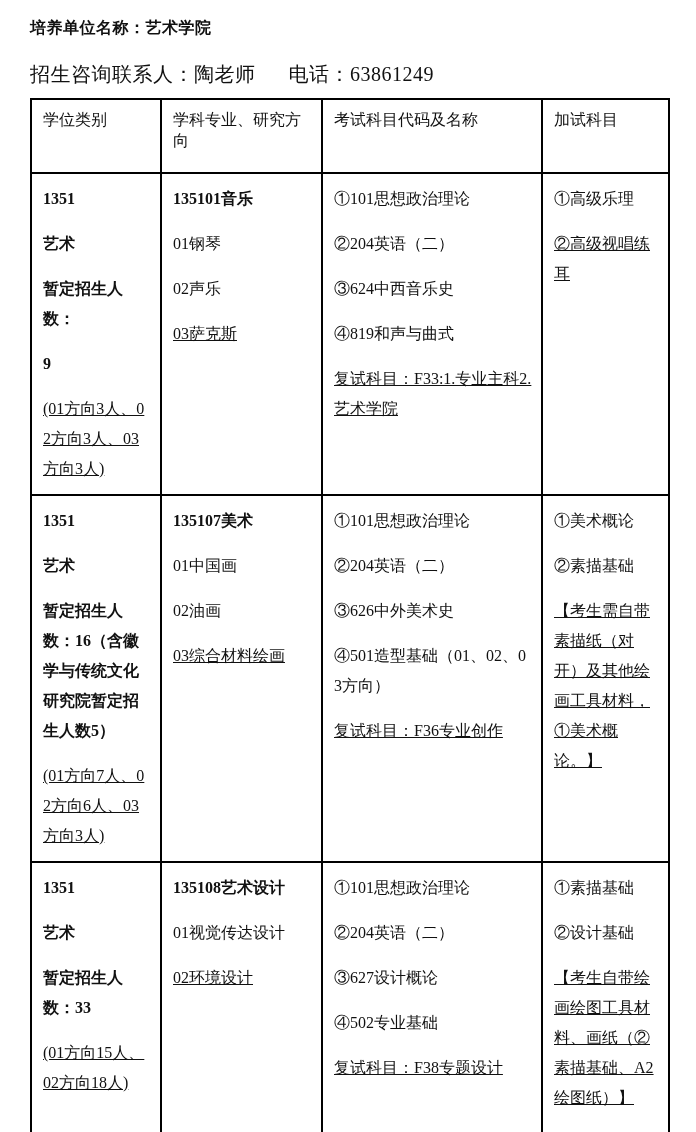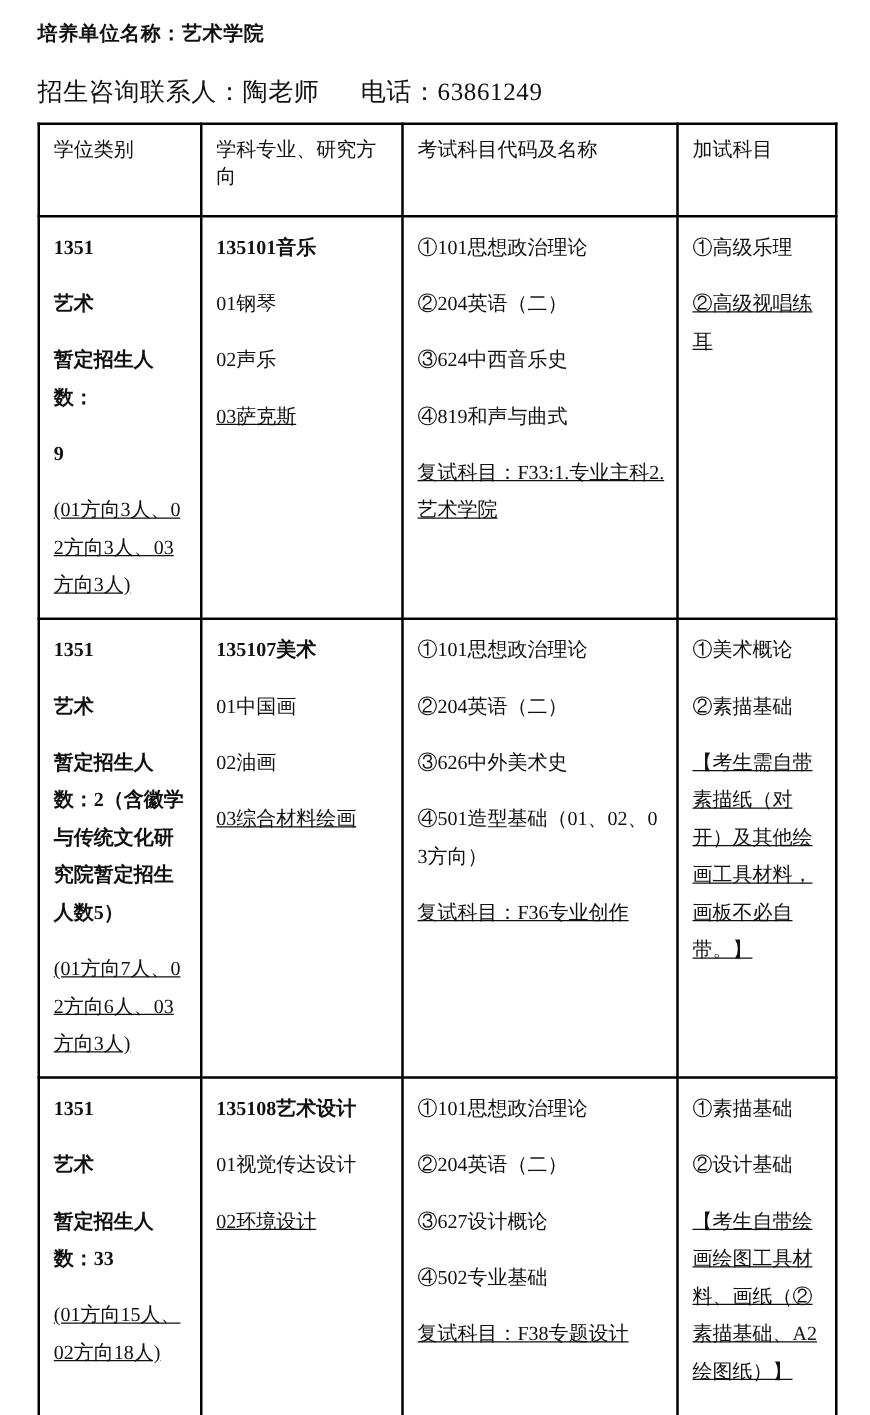"暂定招生人数：2（含徽学与传统文化研究院暂定招生人数5）" p.b { text: 2 -> 16 }
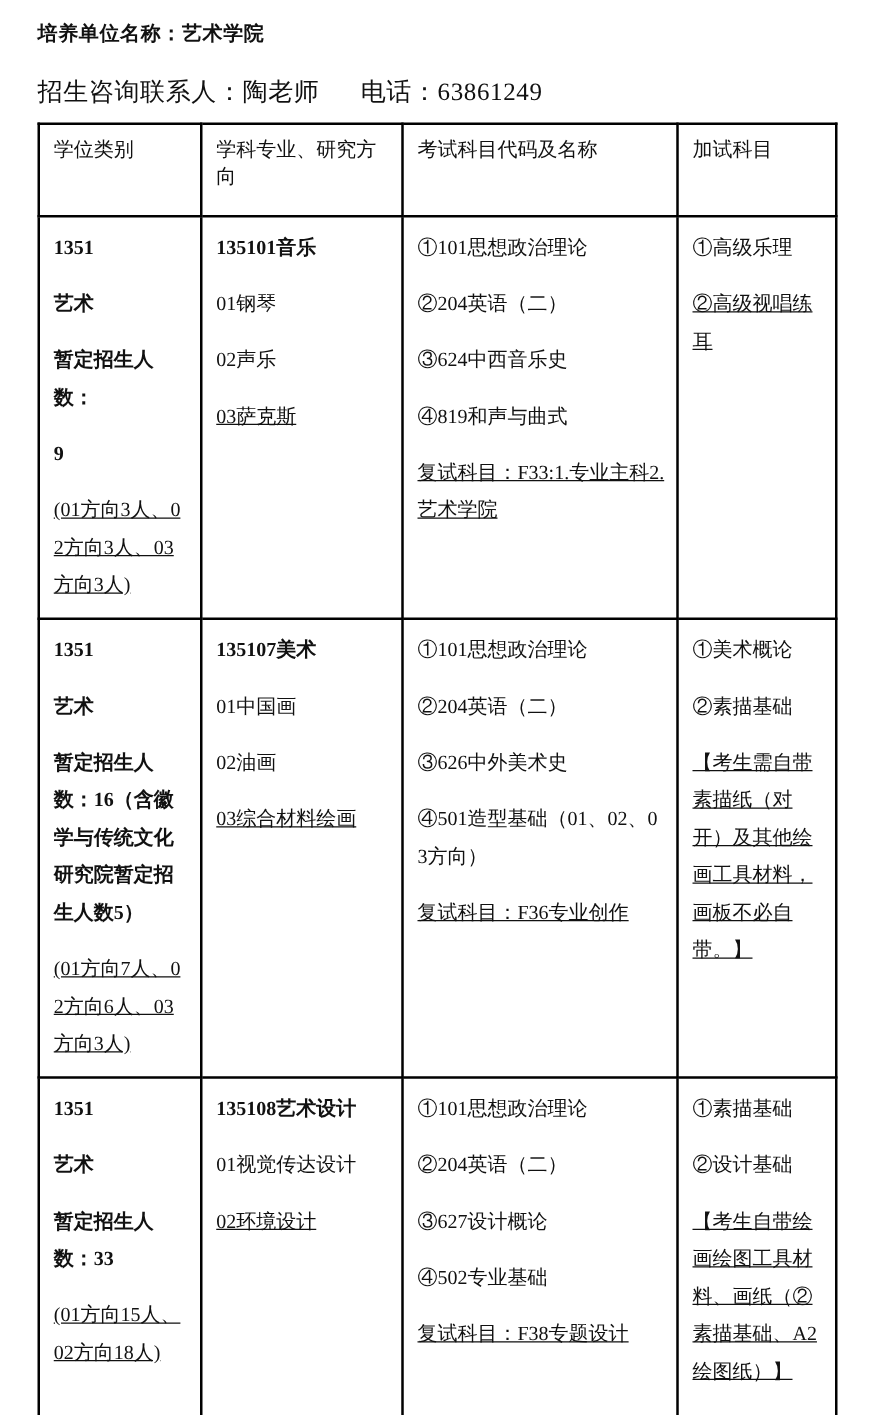"【考生需自带素描纸（对开）及其他绘画工具材料，画板不必自带。】" p { text: 画板不必自带 -> ①美术概论 }
